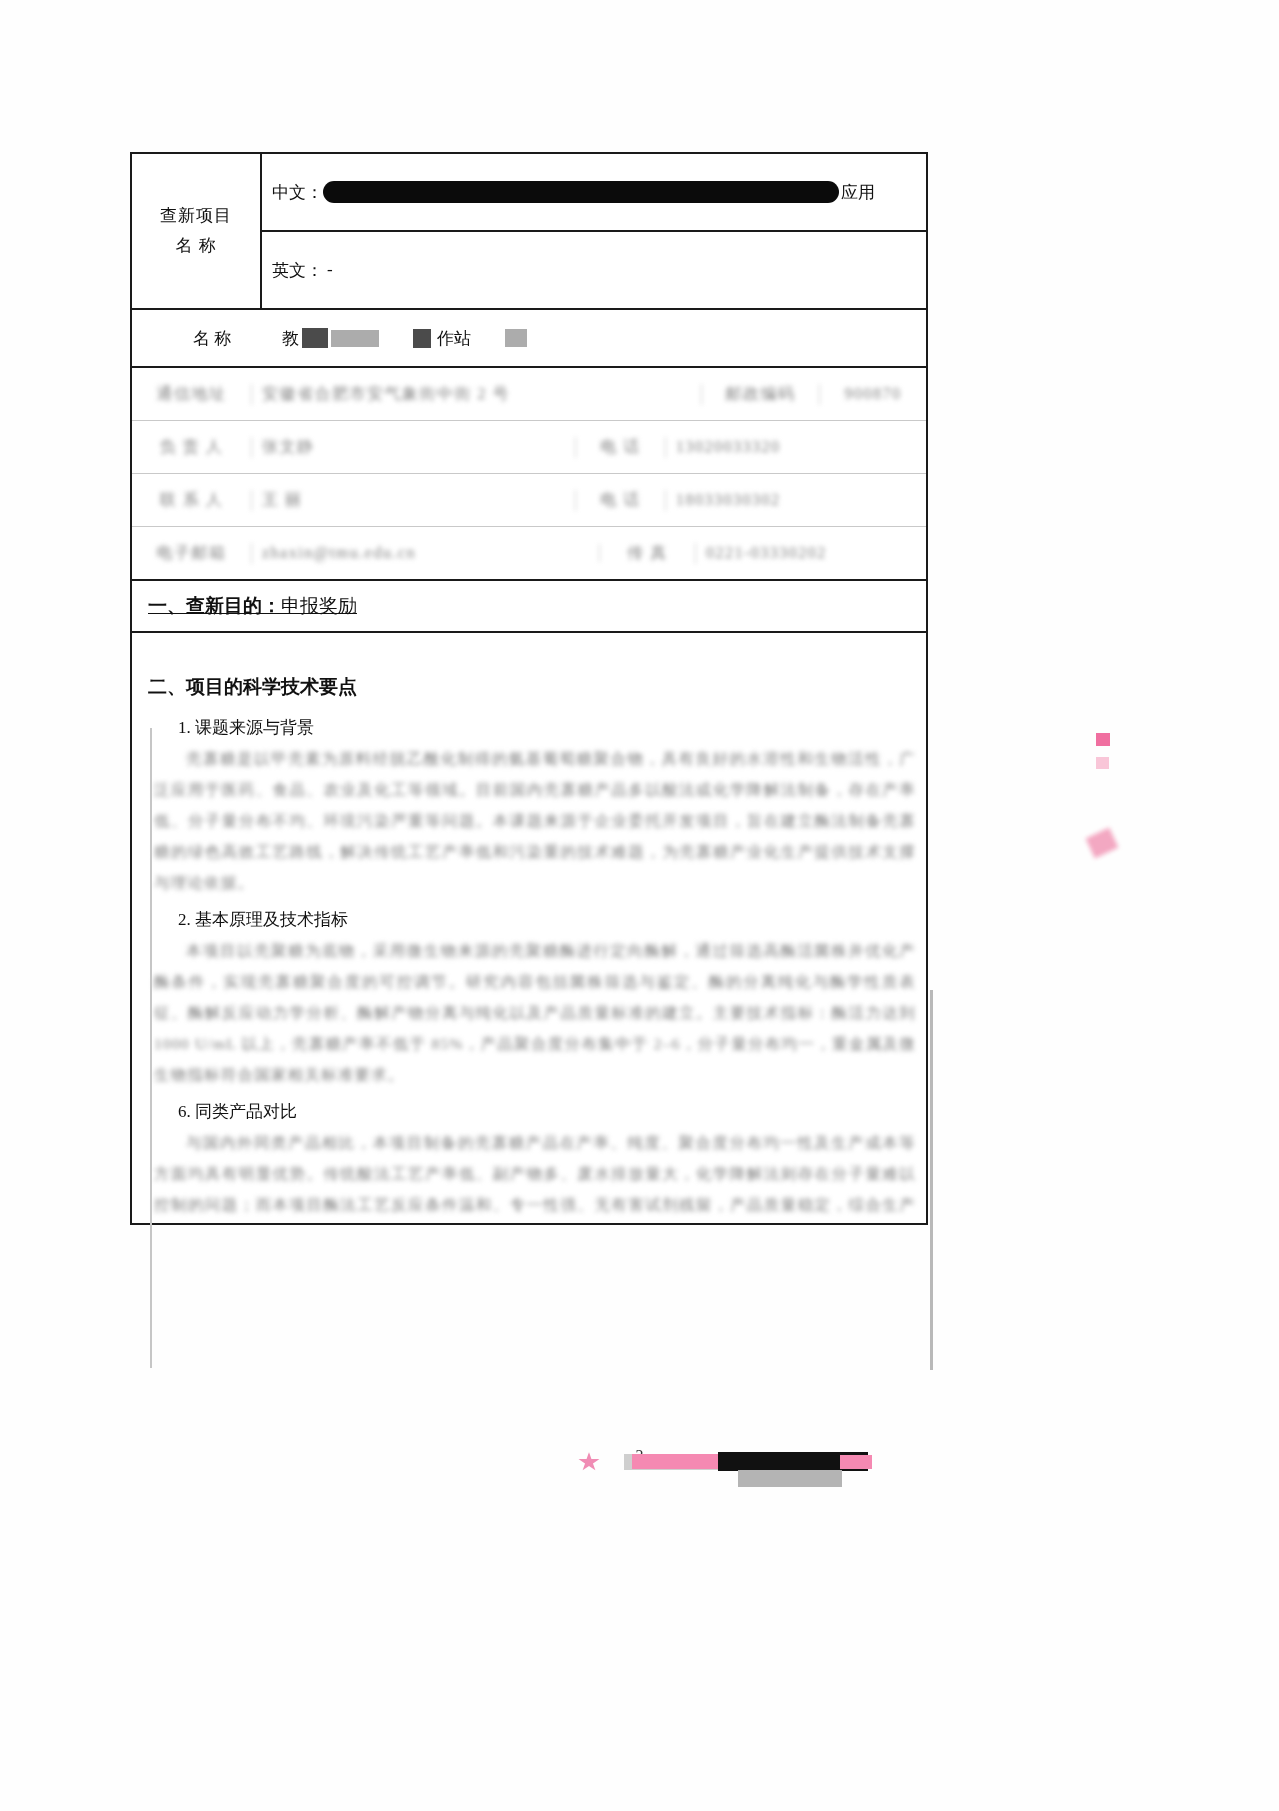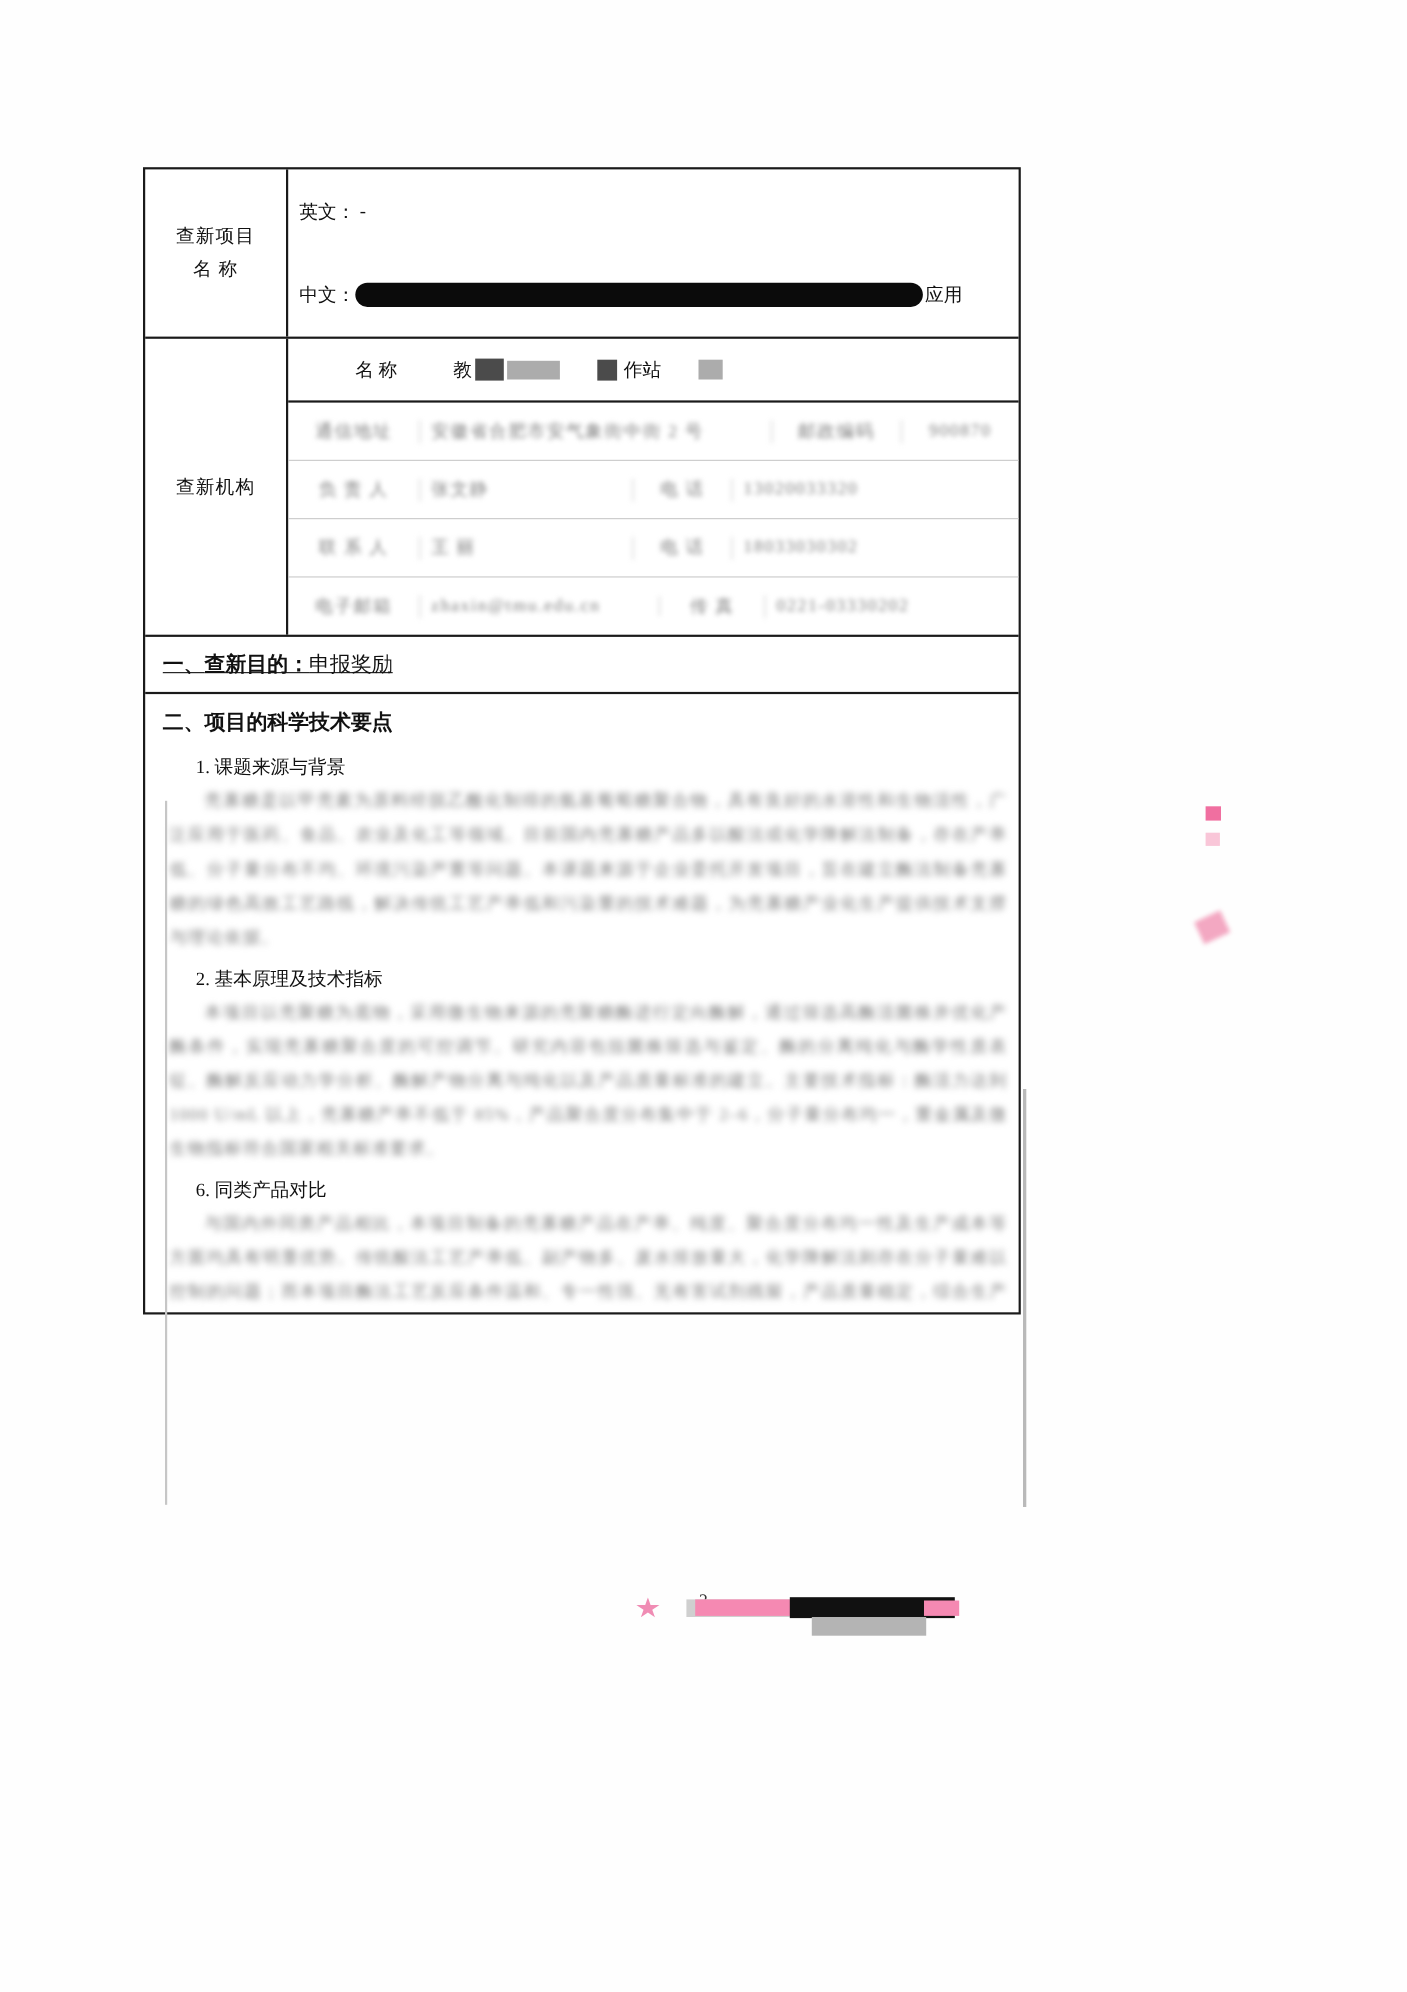"英文：" div.sub { order: before "中文：" -> after "中文：" }
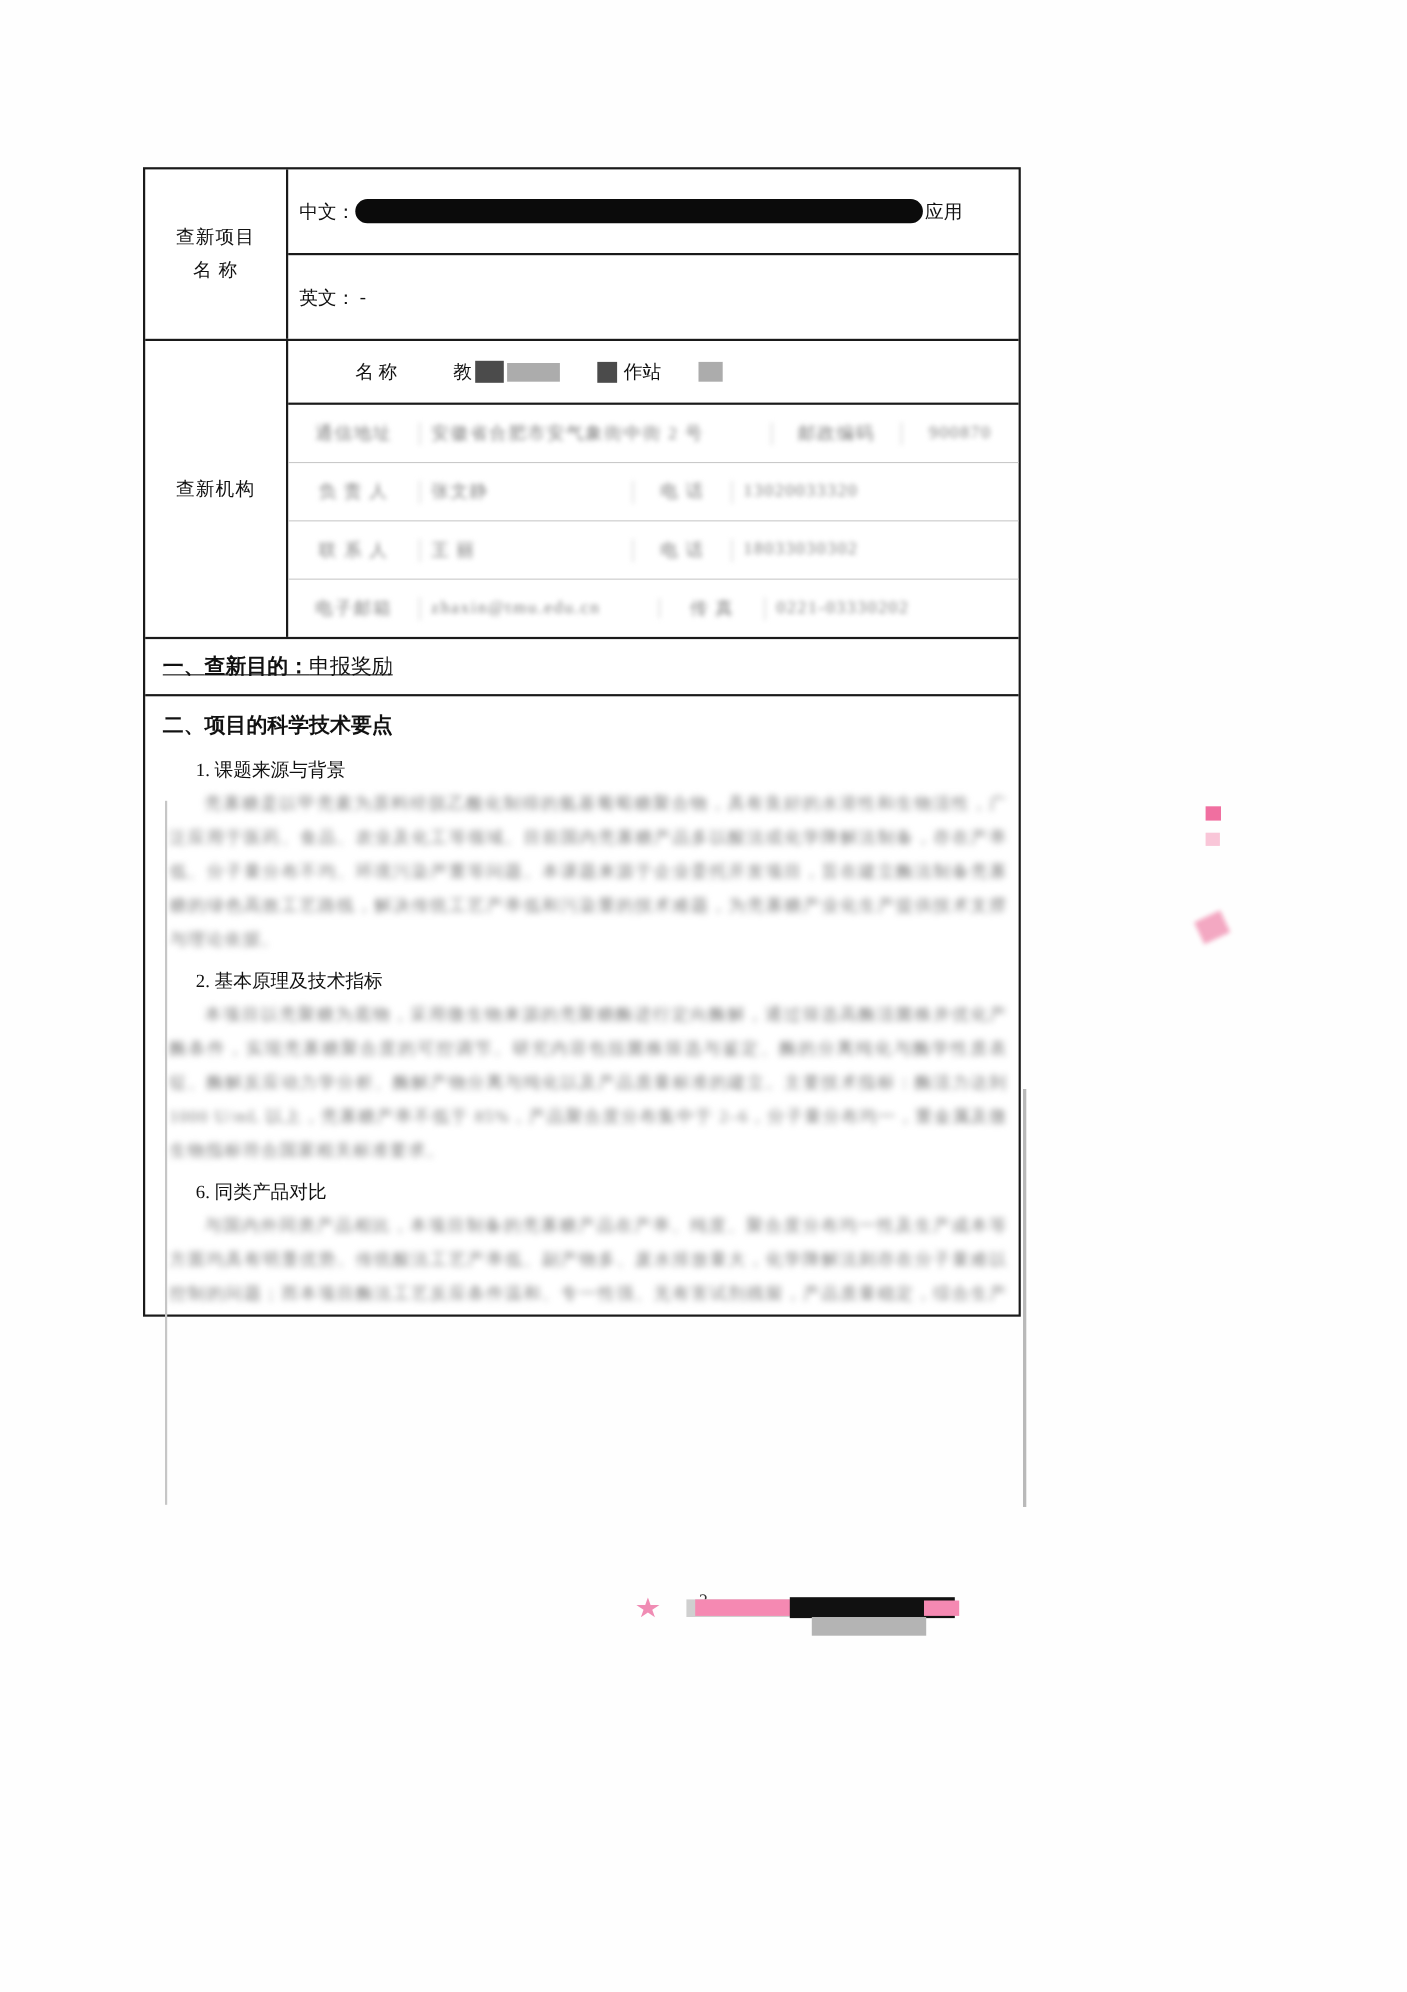"查新机构" div.lbl-cell { html: <div>查新机构</div> -> none }
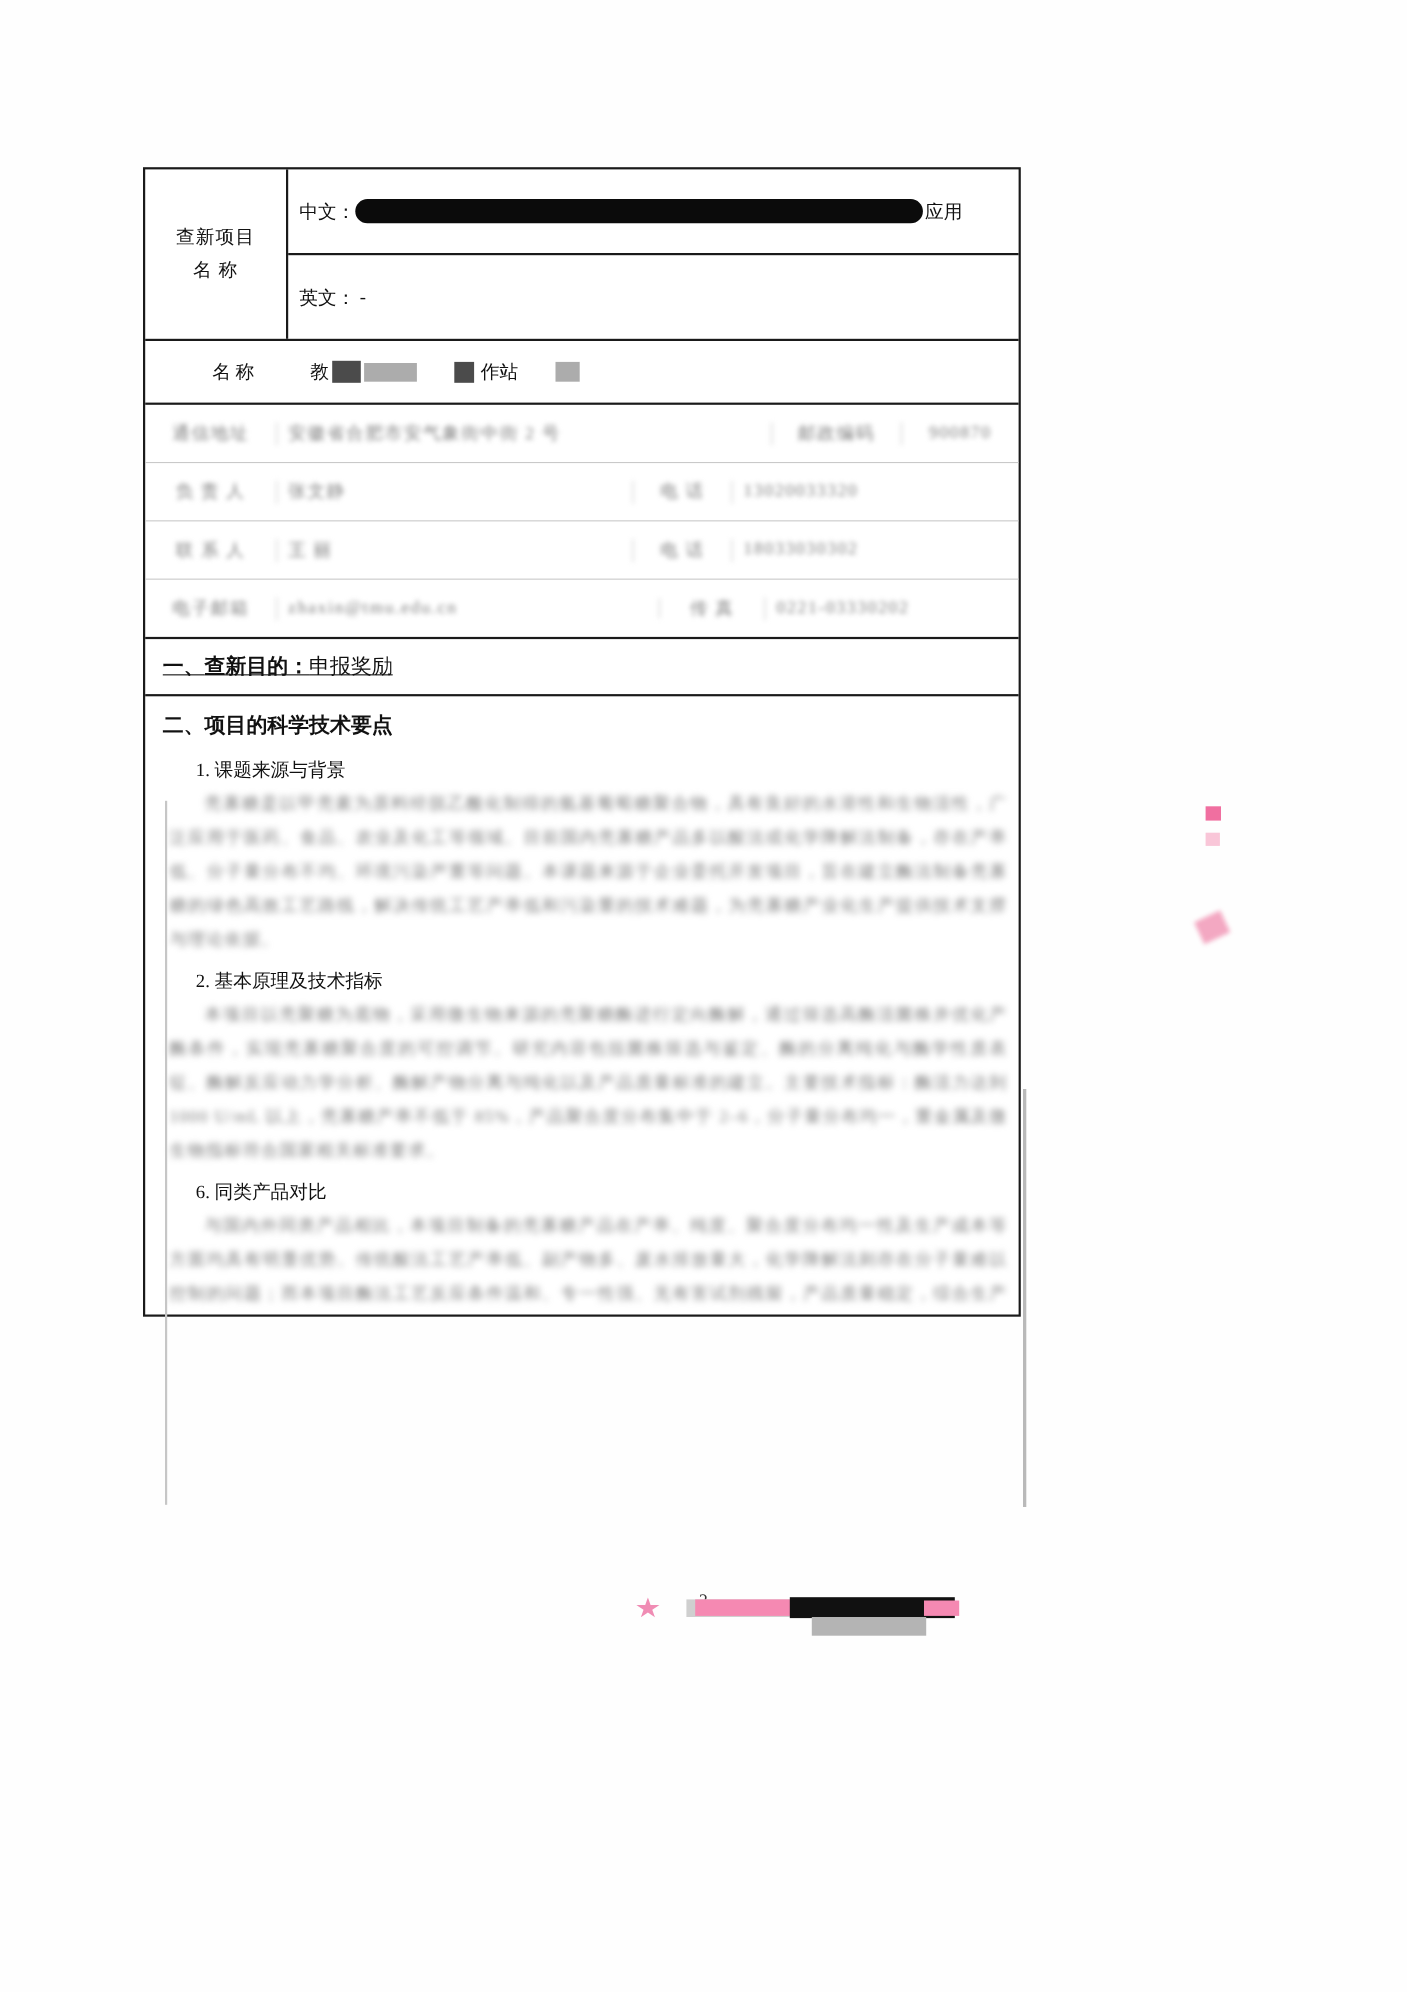"二、项目的科学技术要点" .sec-title { margin-top: none -> 28px }
